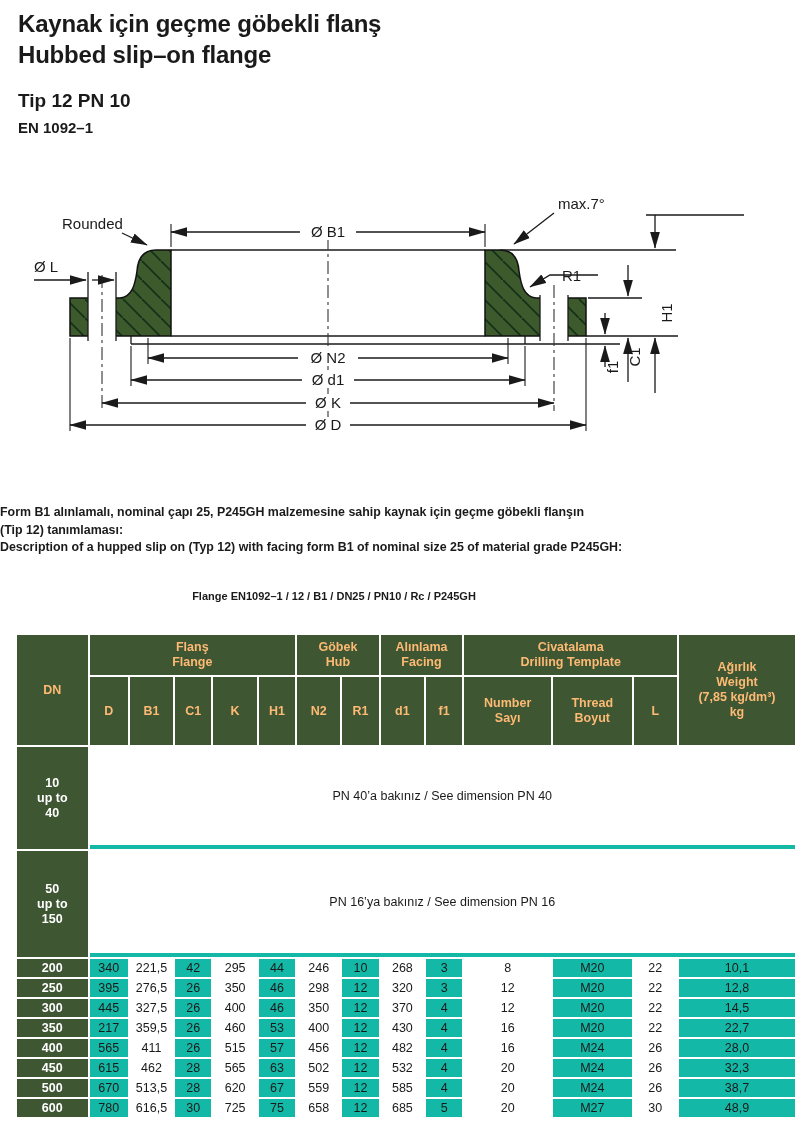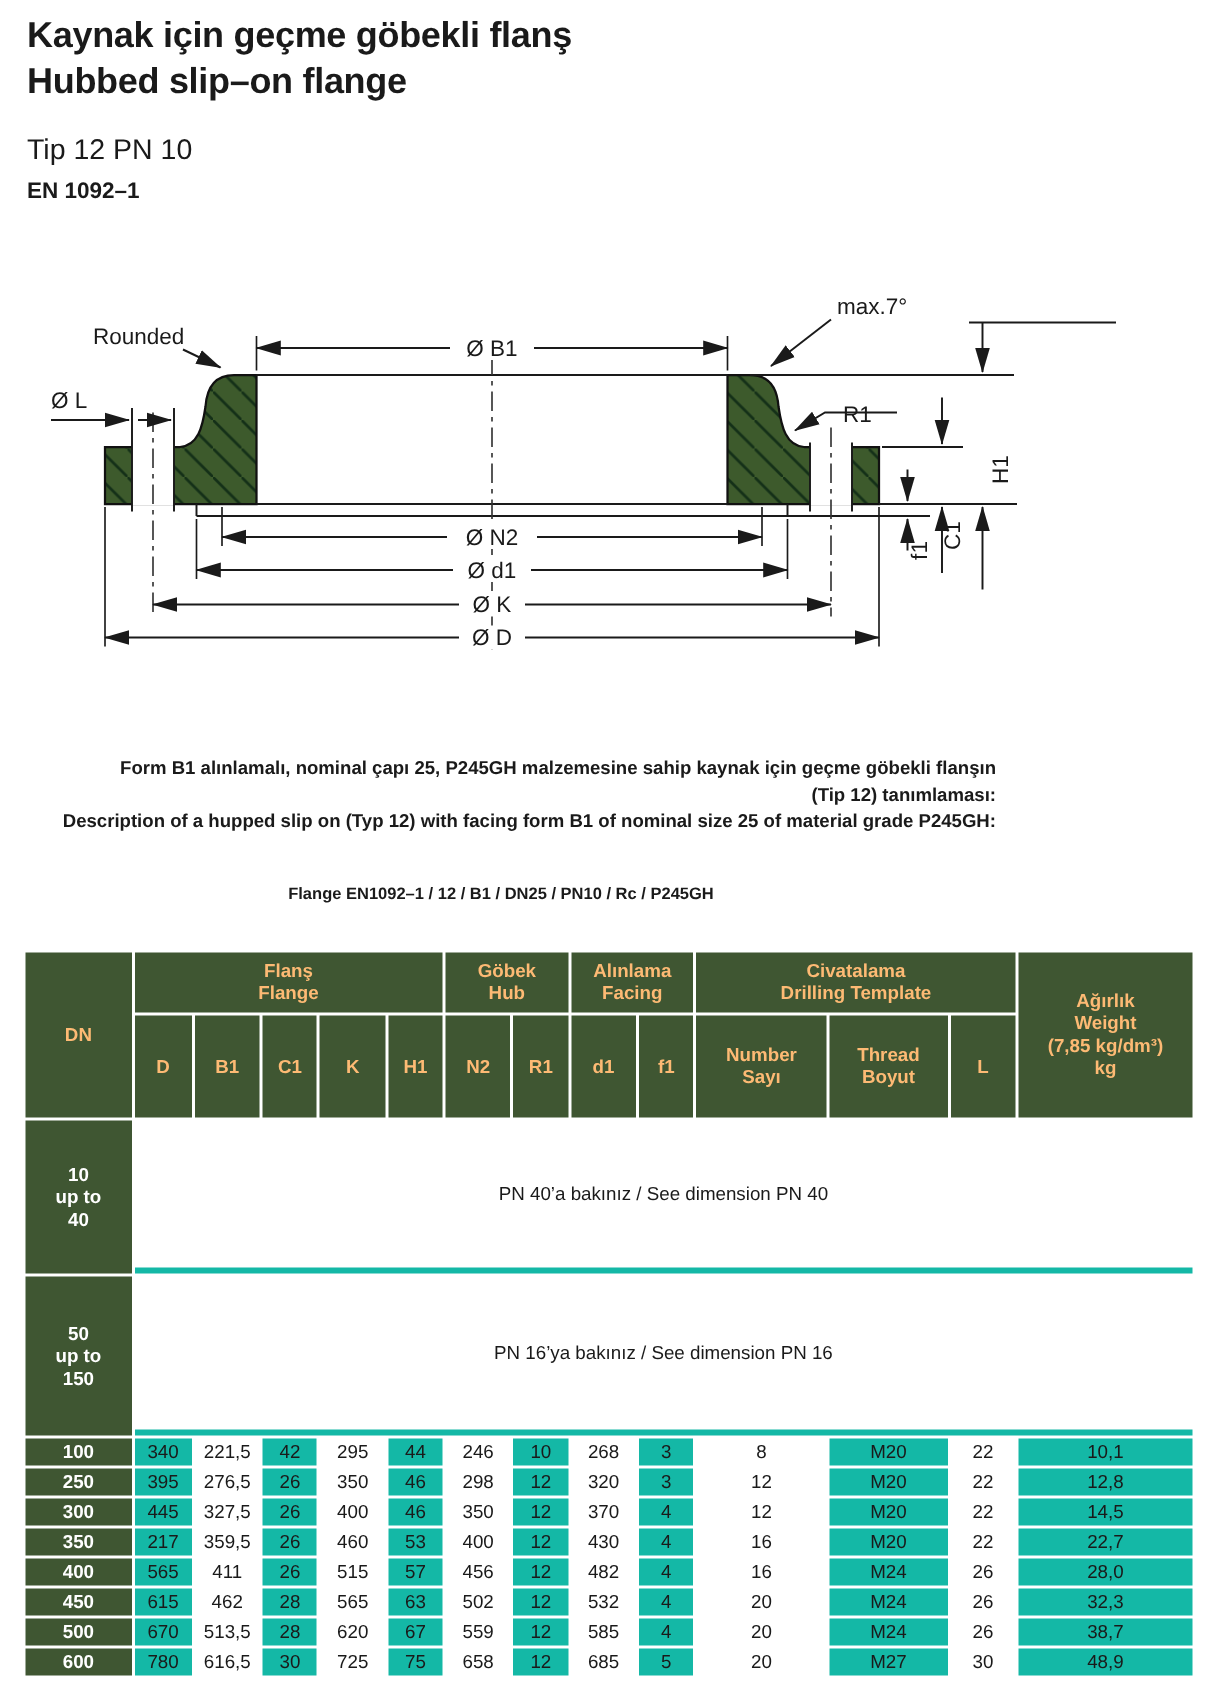"Tip 12 PN 10" .type-label { font-weight: normal -> bold }
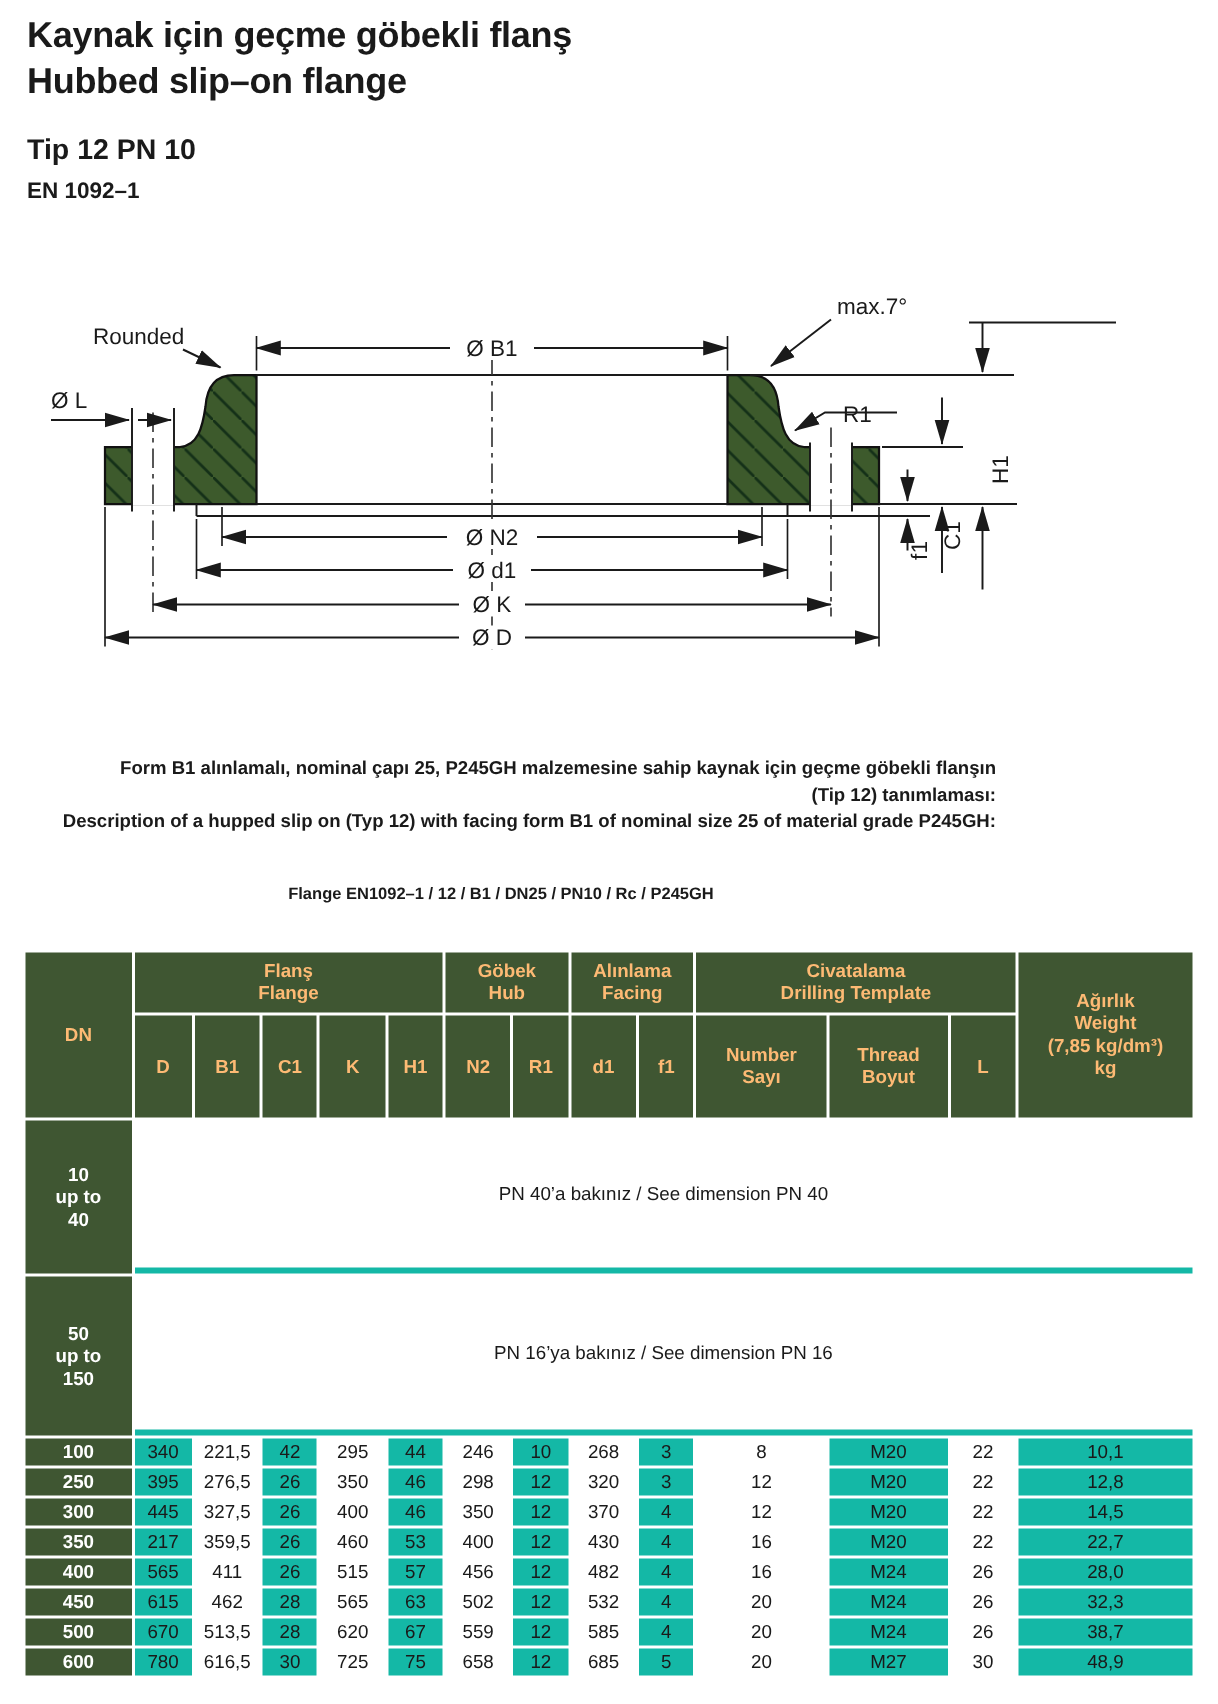"Form B1 alınlamalı, nominal çapı" .desc { text-align: right -> left }
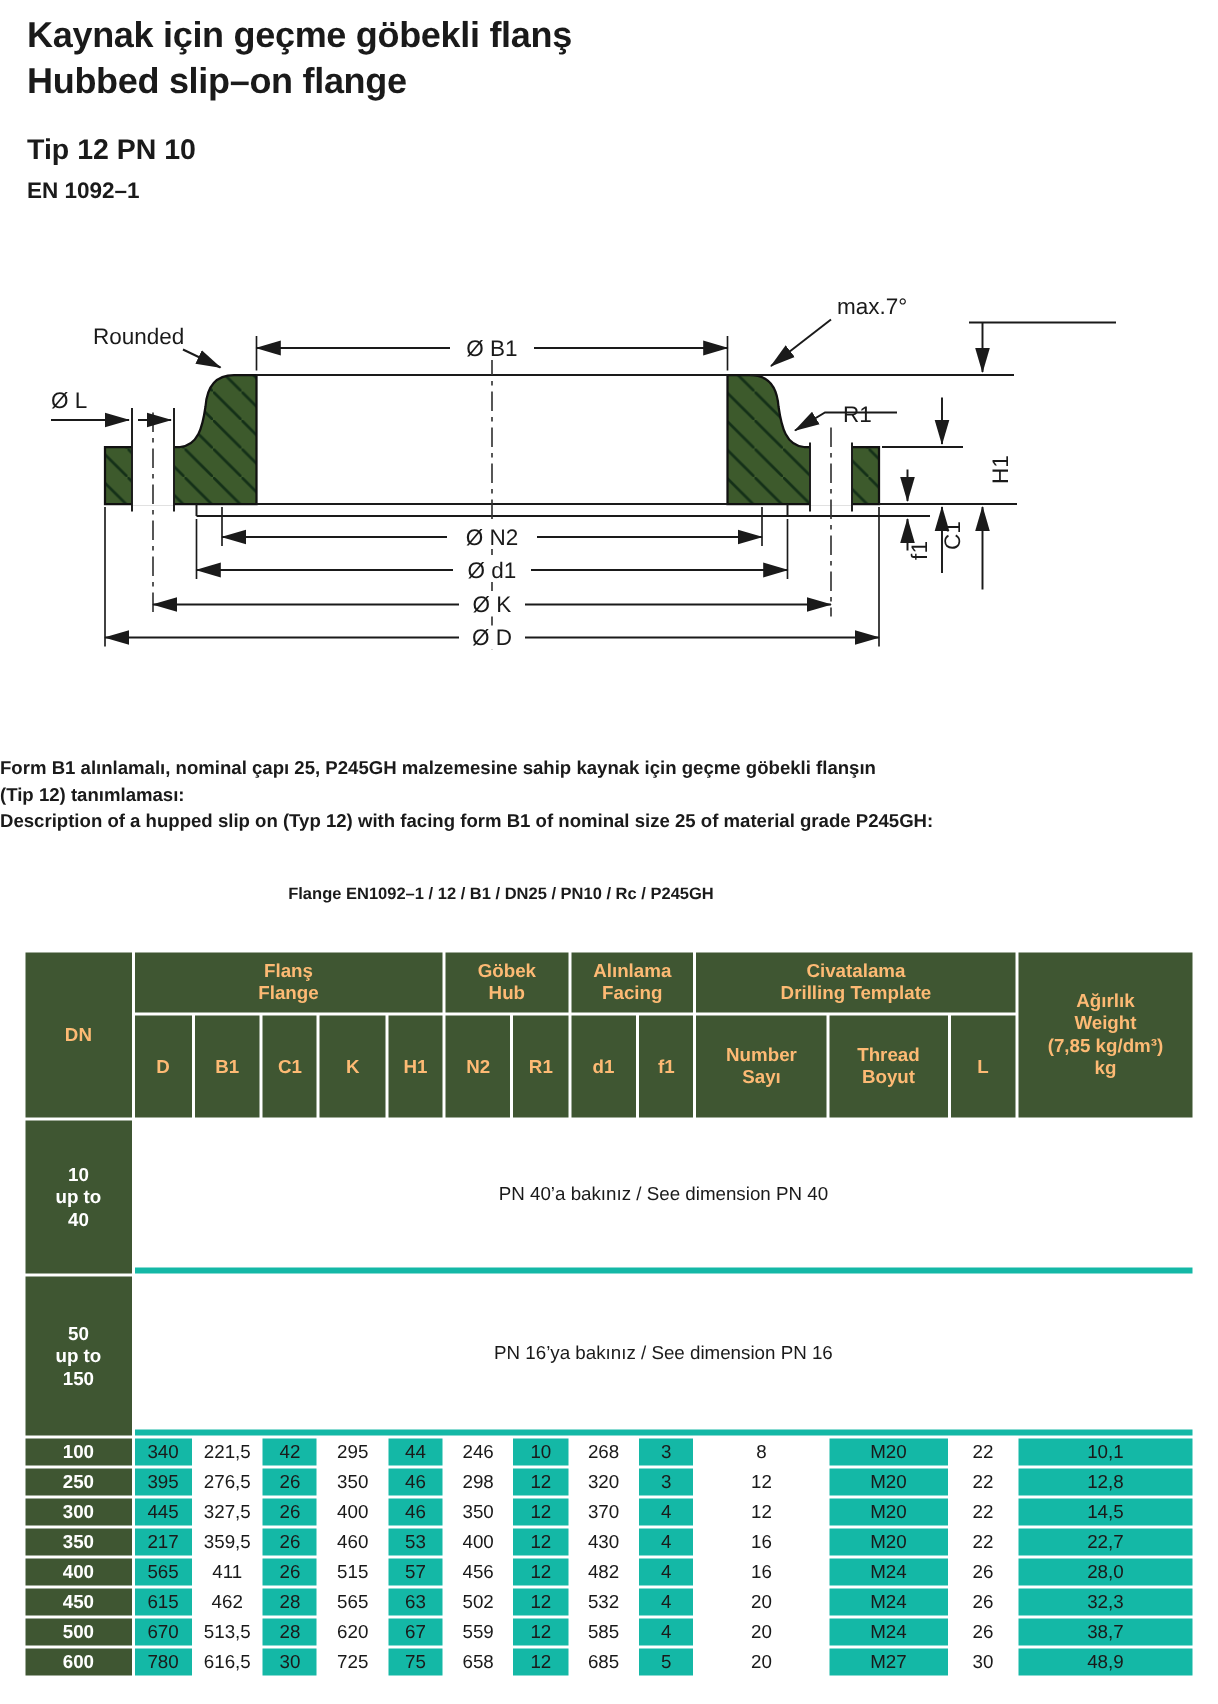"100" td.dncell { text: 100 -> 200 }
